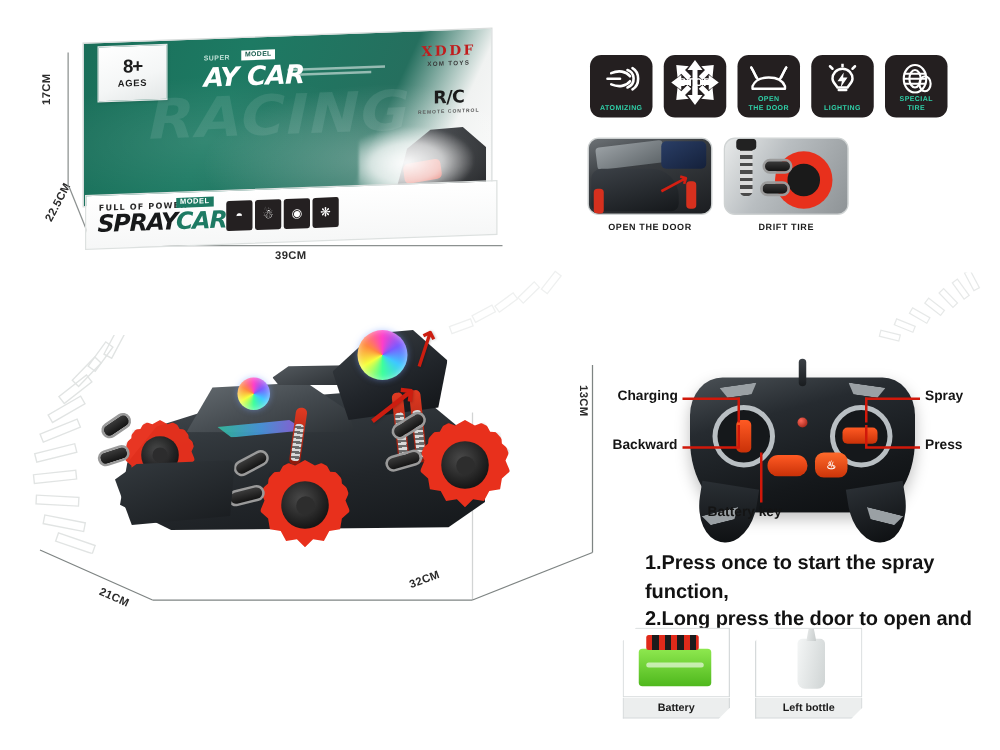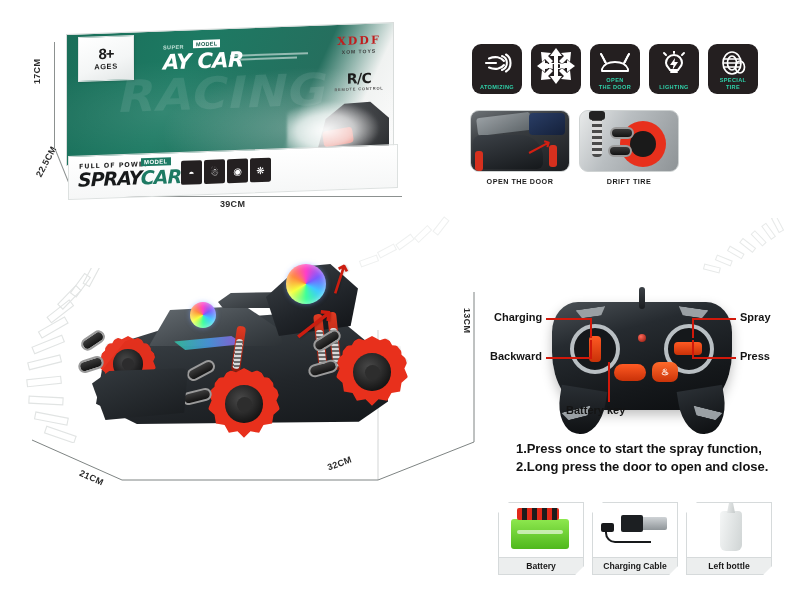"1.Press once to start the" #instructions p { font-size: 13px -> 16px }
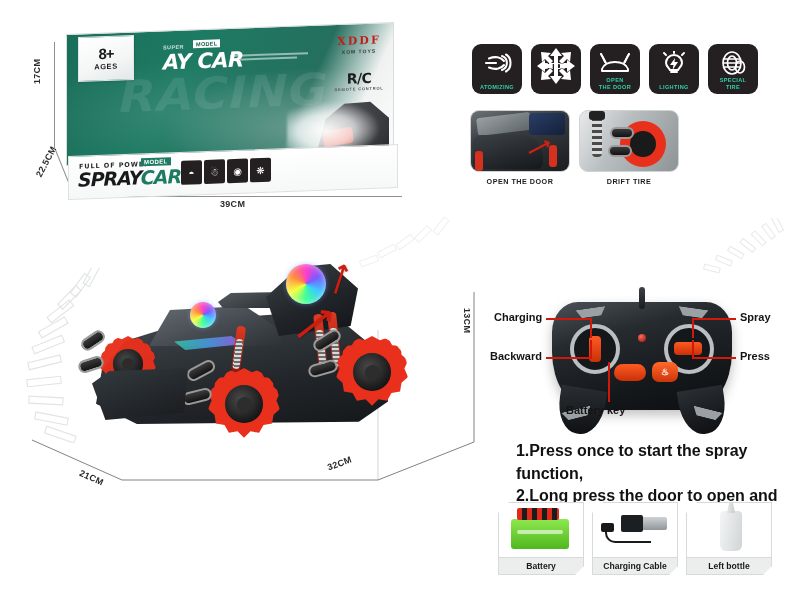"Battery" #acc-strip { gap: 8px -> 20px }
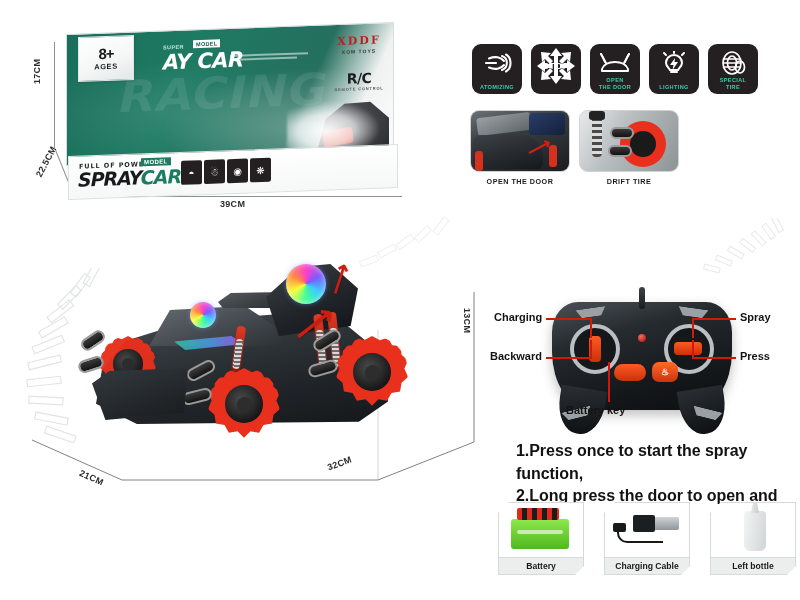"Charging Cable" div.acc { html: <div> <div> <div></div> <div></div> <div></div> <div></div> </div> <div>Charging Cable</div> </div> -> none }
